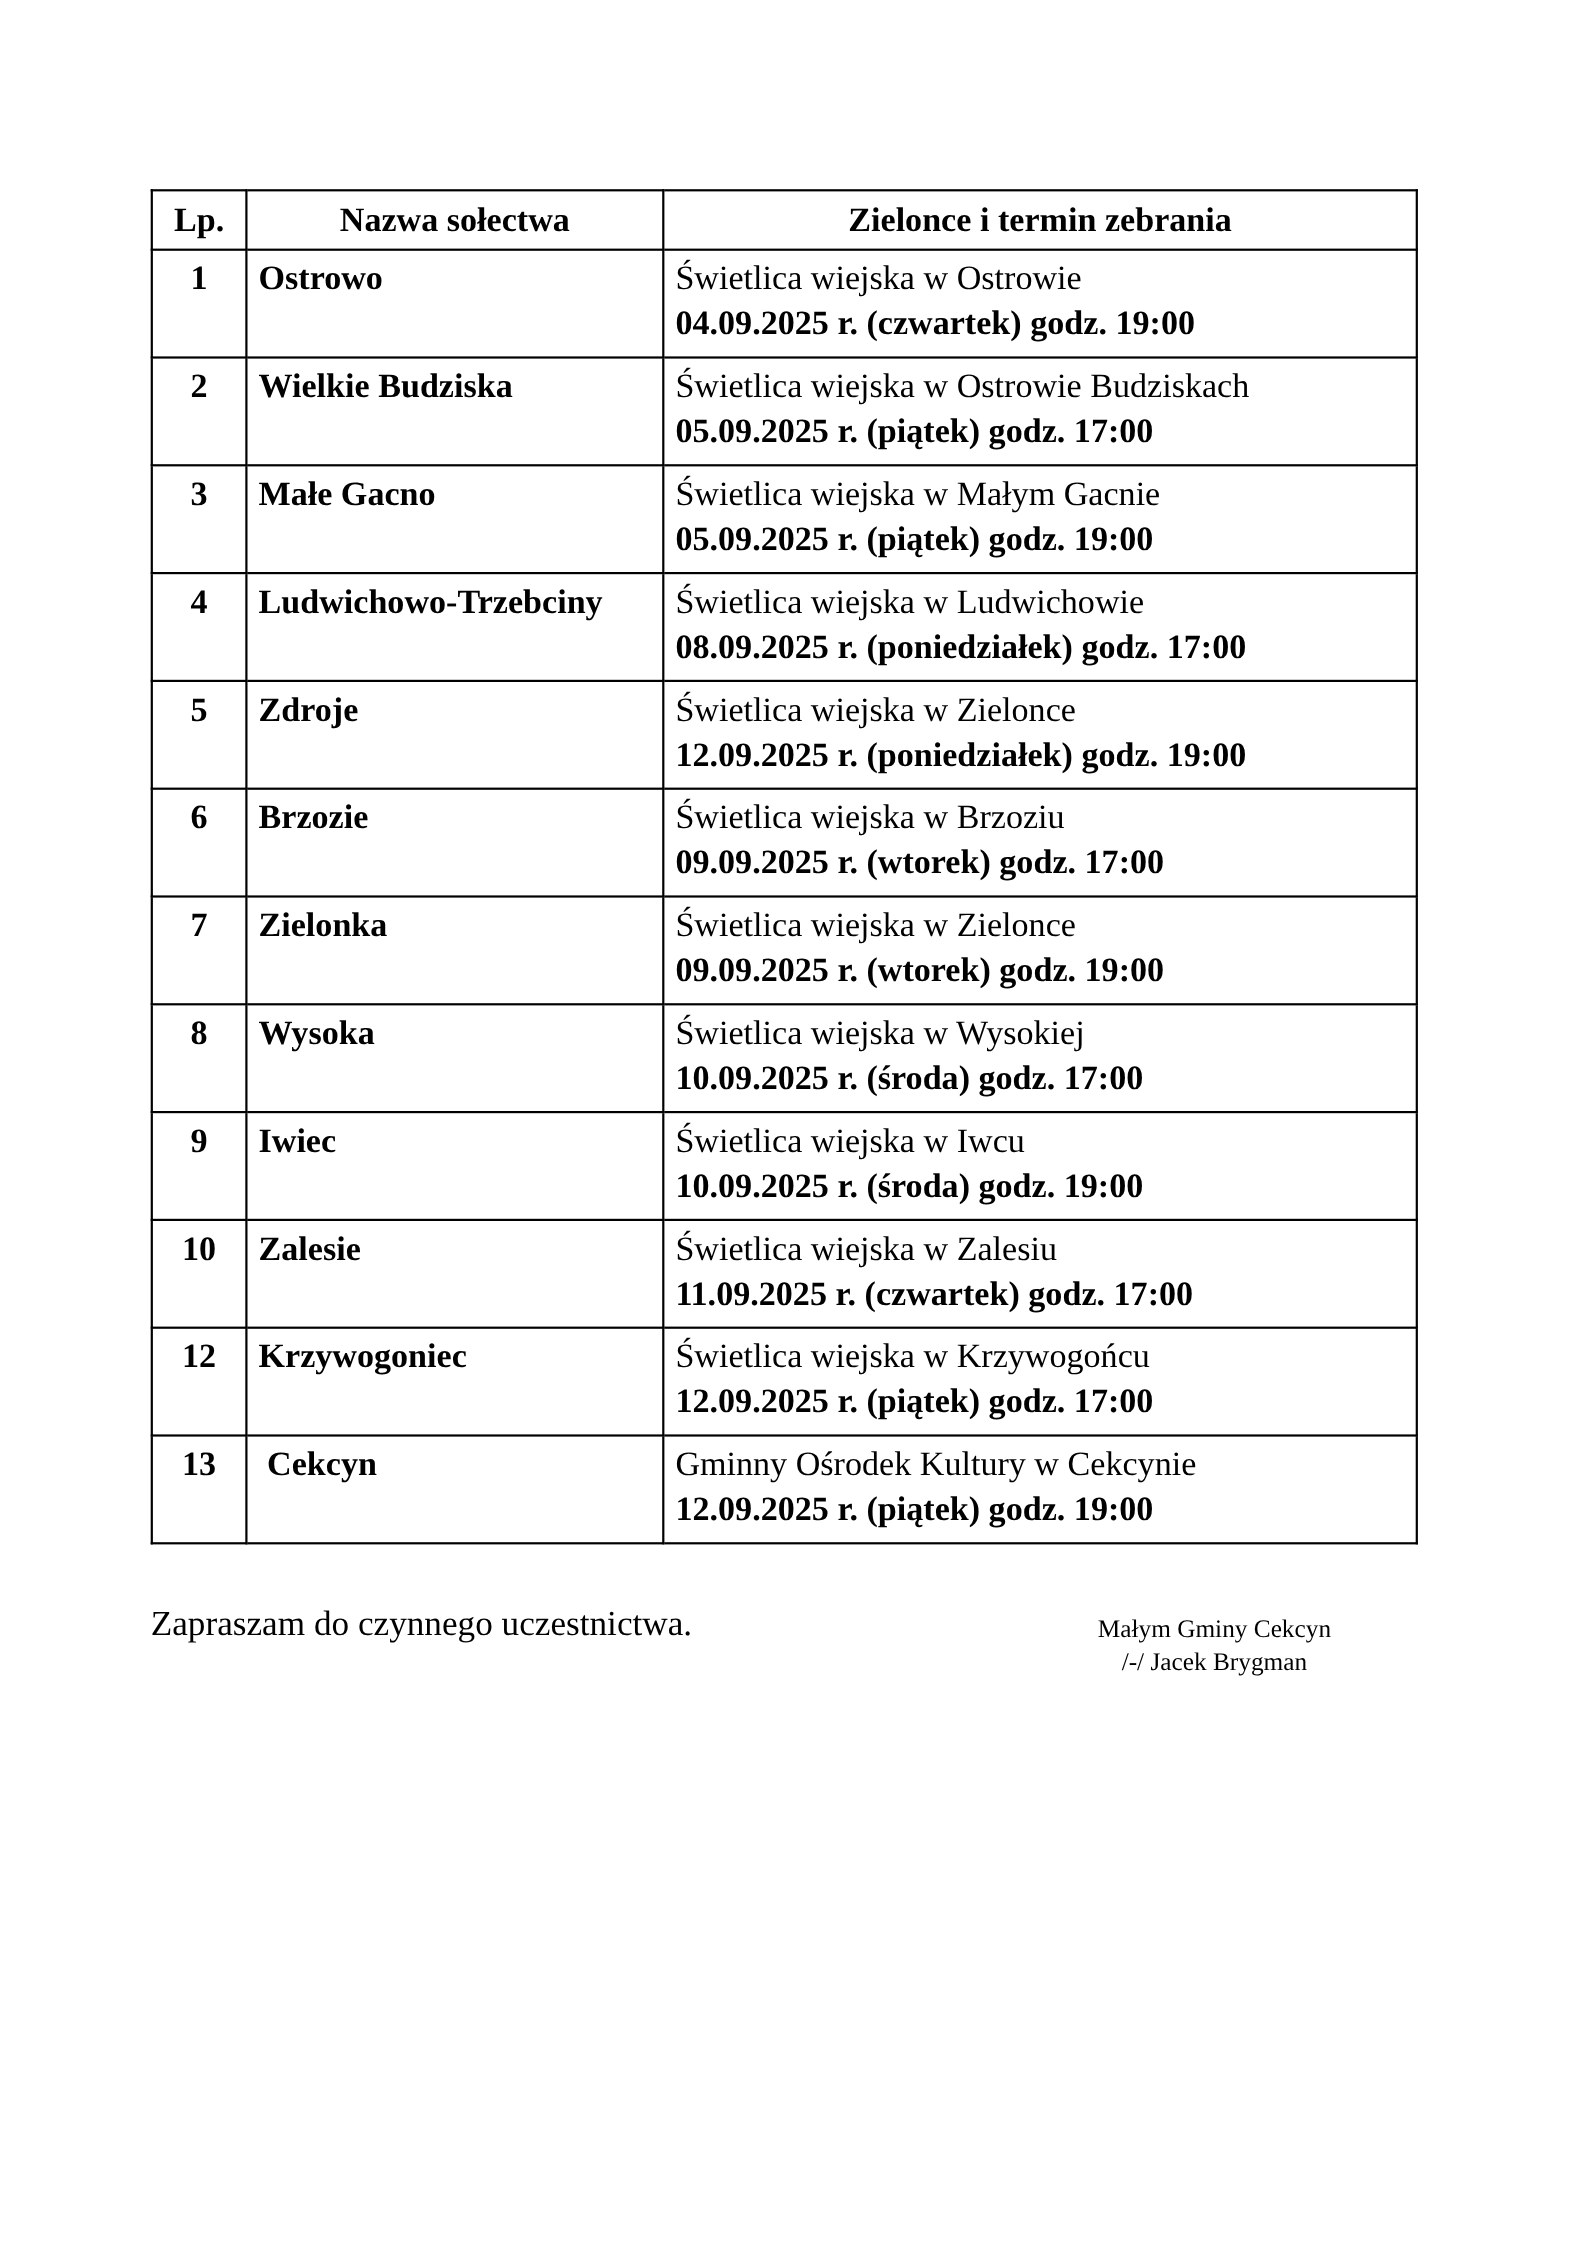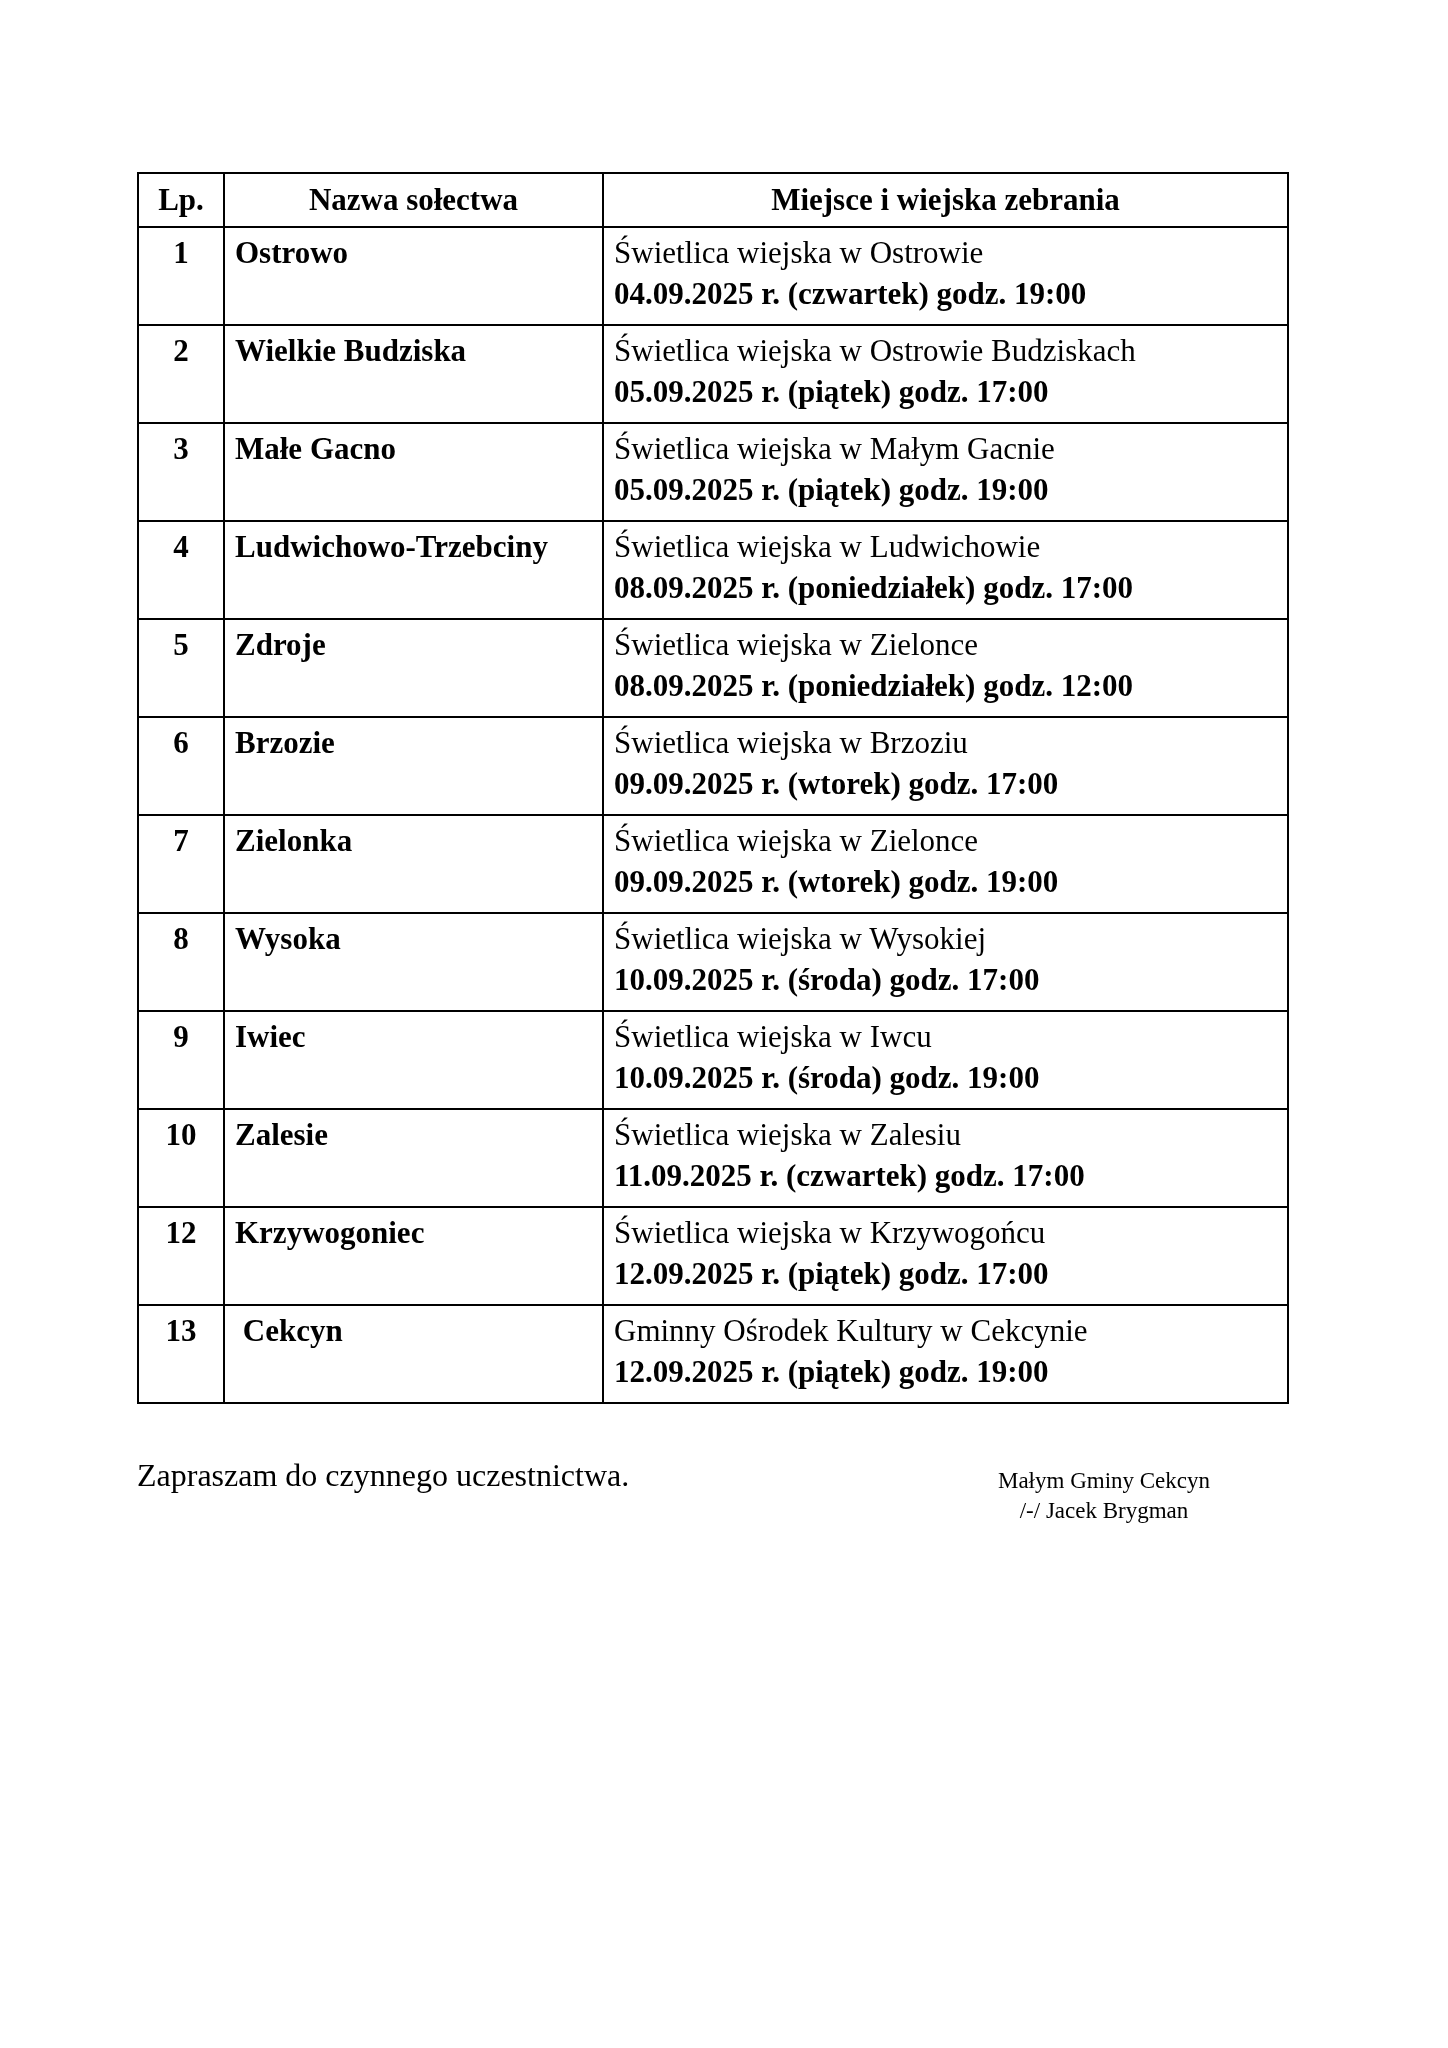"Miejsce i wiejska zebrania" th { text: Miejsce i wiejska -> Zielonce i termin }
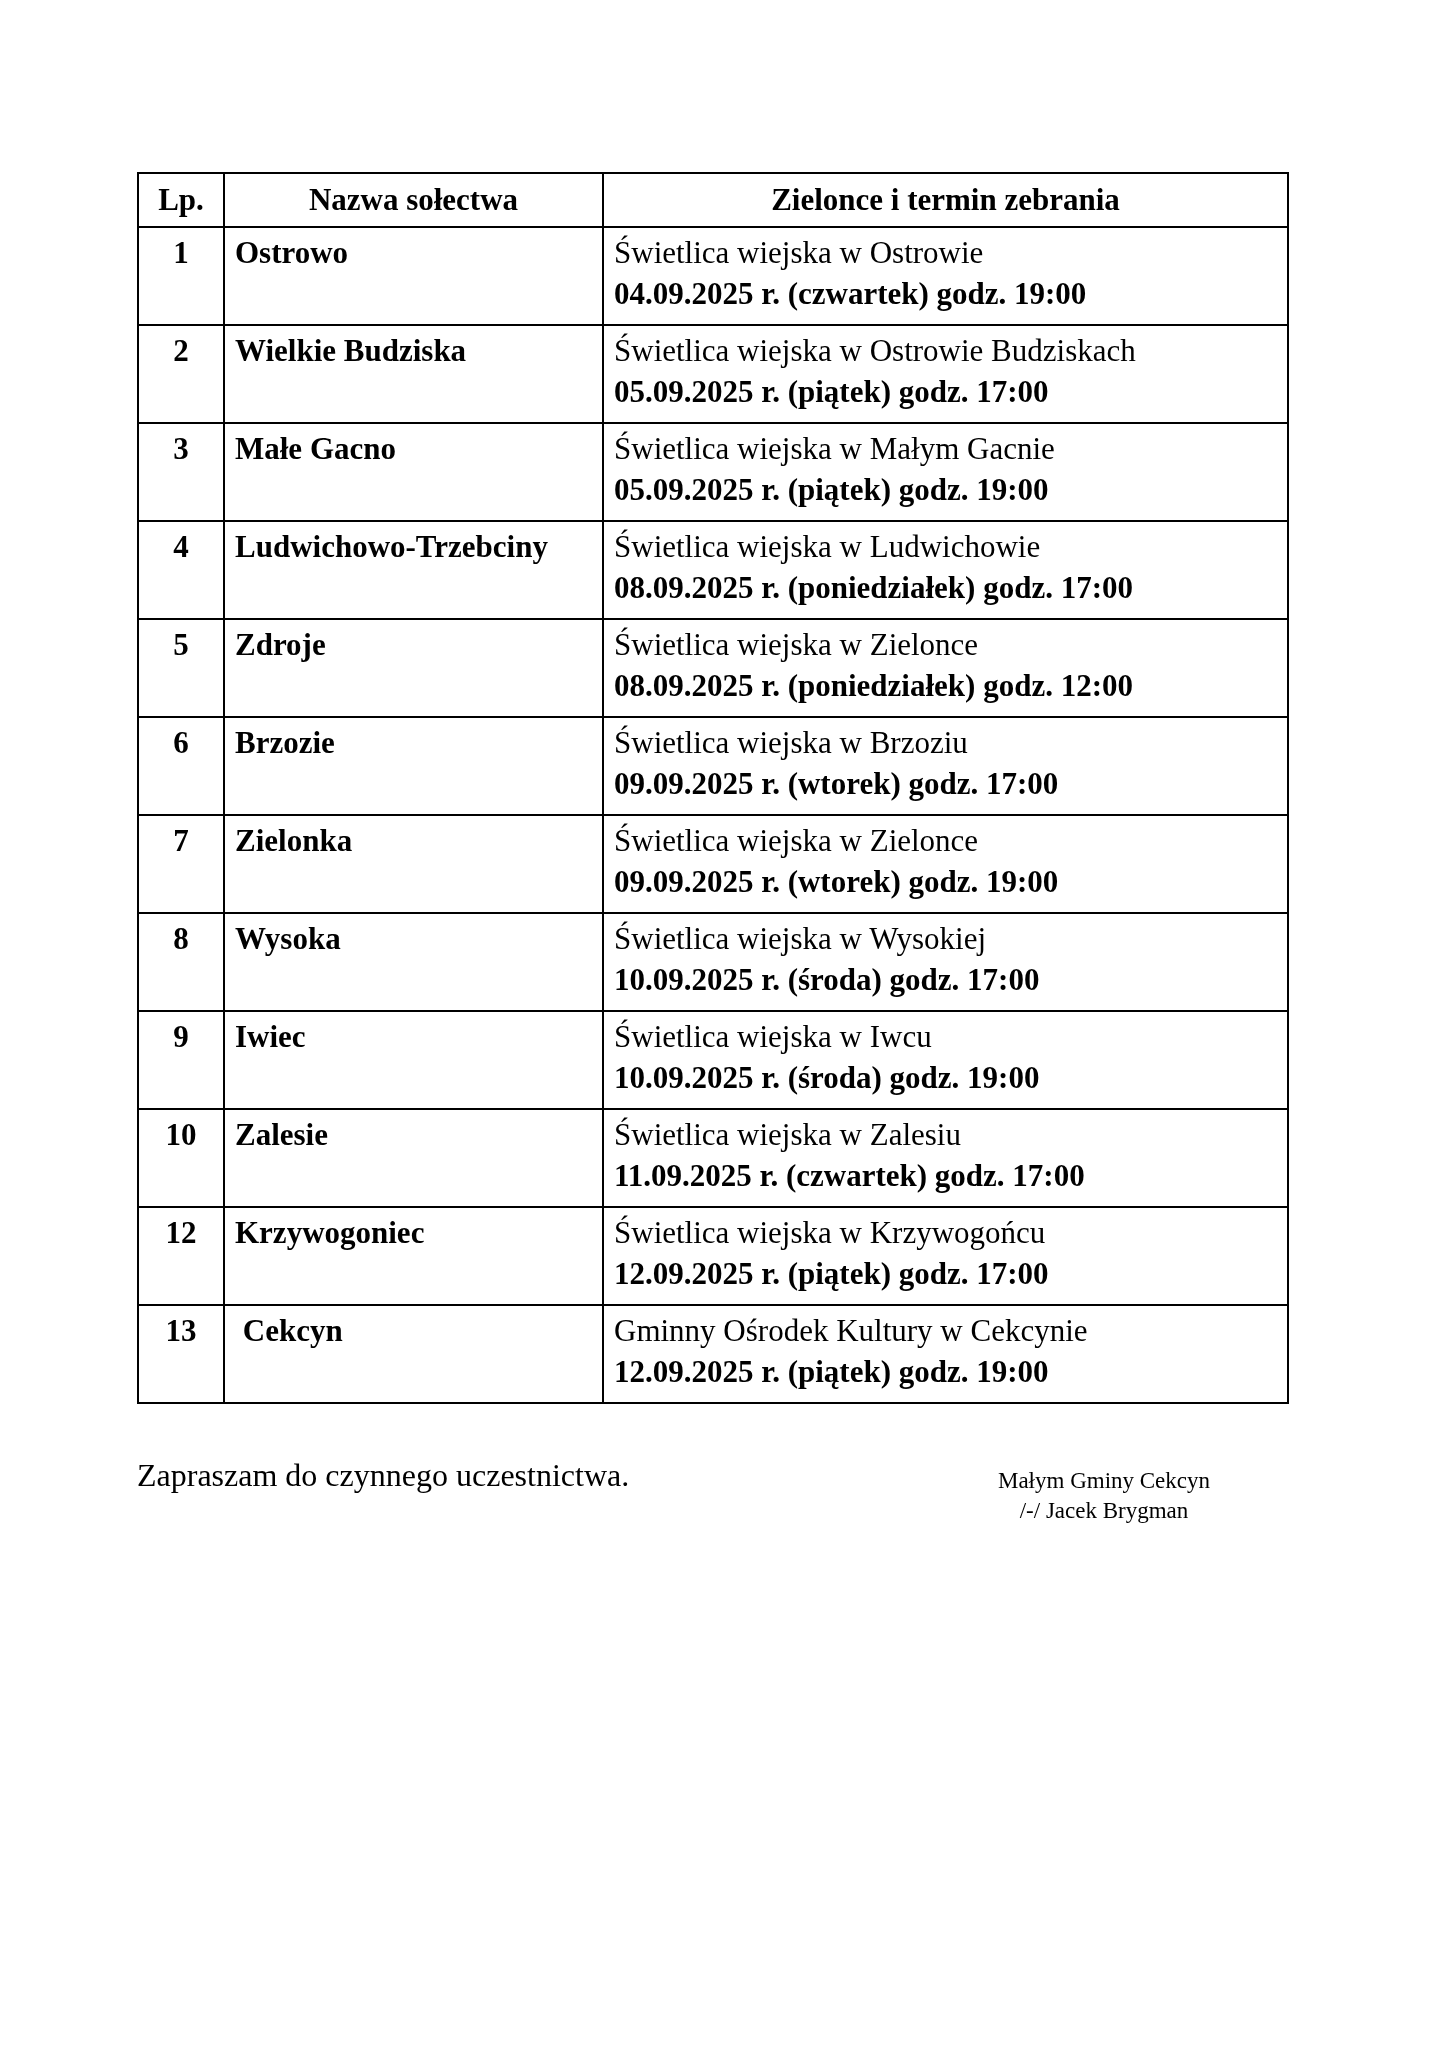"08.09.2025 r. (poniedziałek) godz. 12:00" div.term-line { text: 08.09.2025 r. (poniedziałek) godz. 12:00 -> 12.09.2025 r. (poniedziałek) godz. 19:00 }
